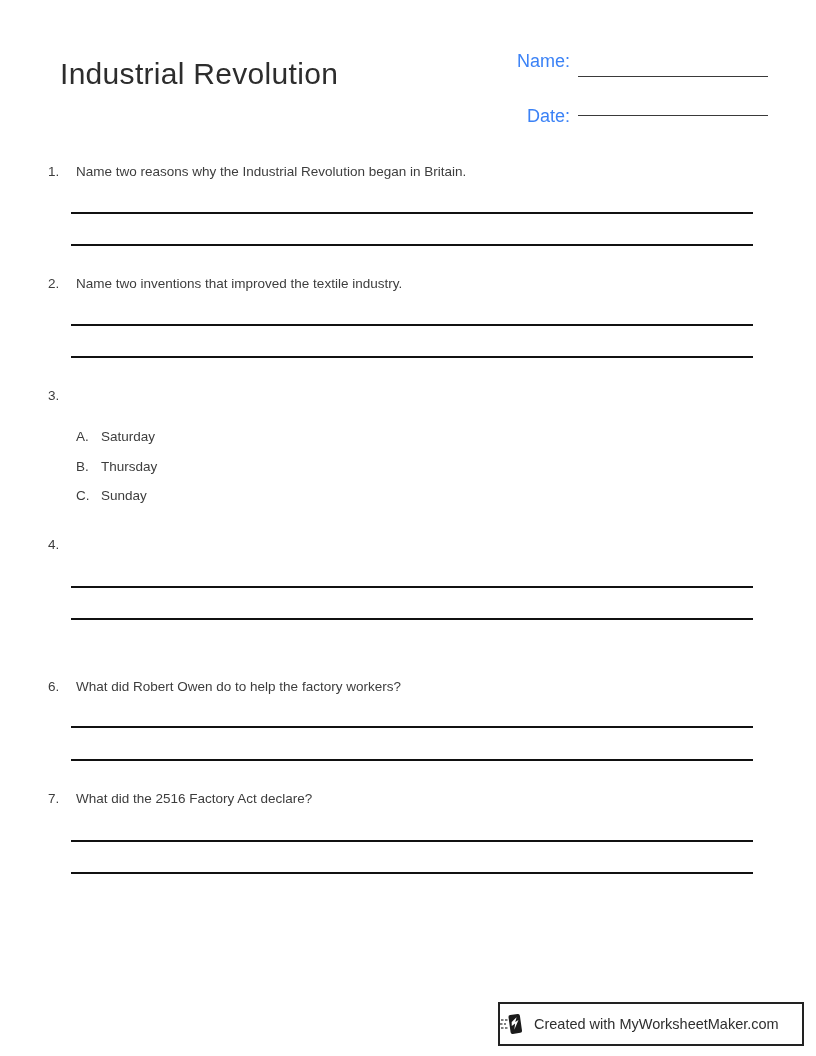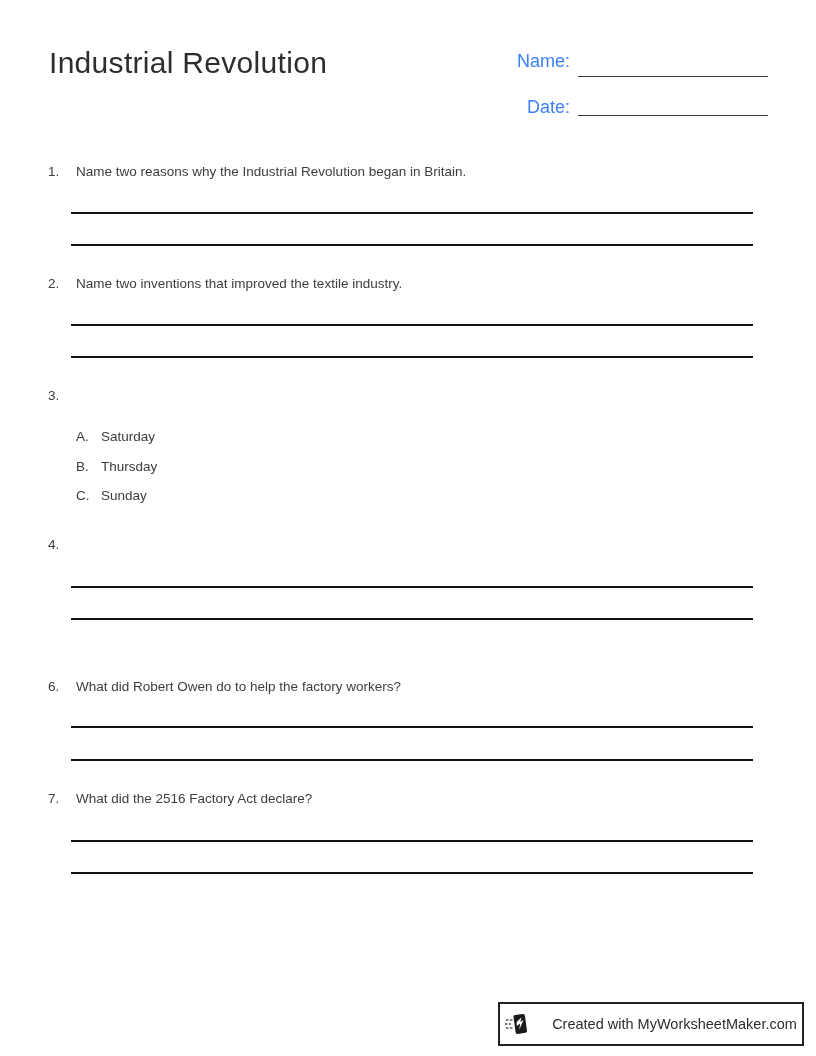"Industrial Revolution" .title { margin: 1px -> 12px }
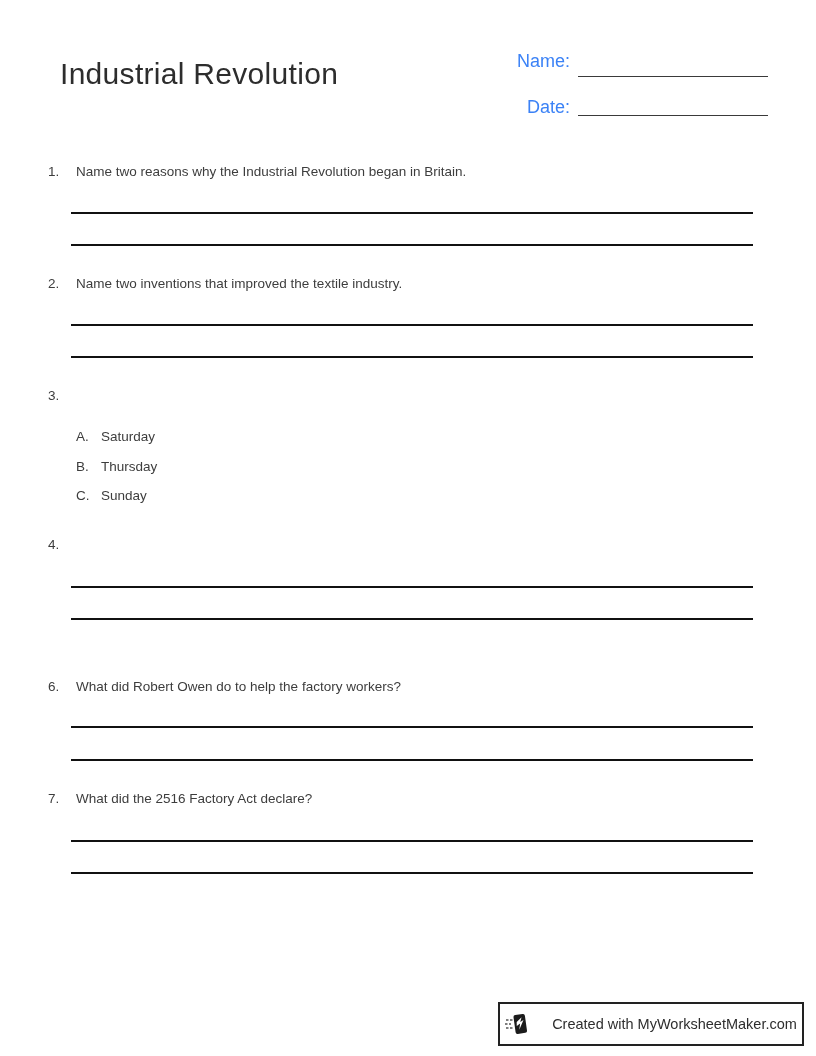"Date:" div.hdr-label { top: 98px -> 107px }
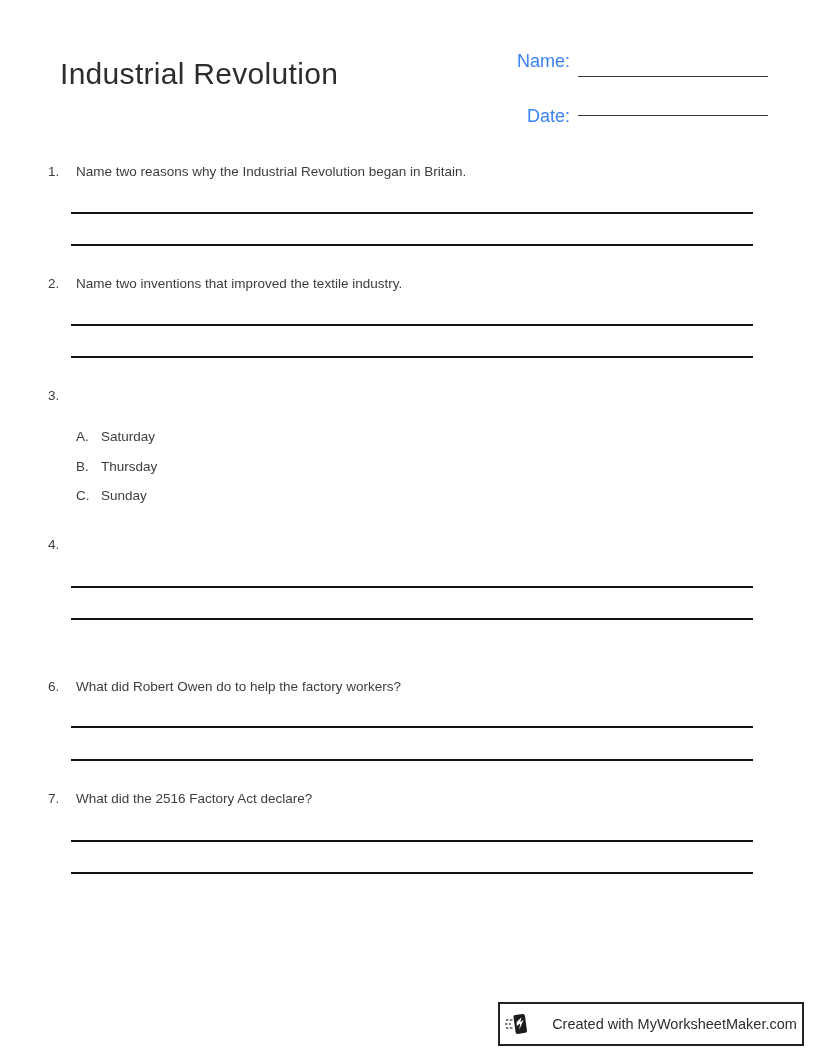"Created with MyWorksheetMaker.com" .footer-box { gap: 23px -> 10px; justify-content: center -> flex-start }
